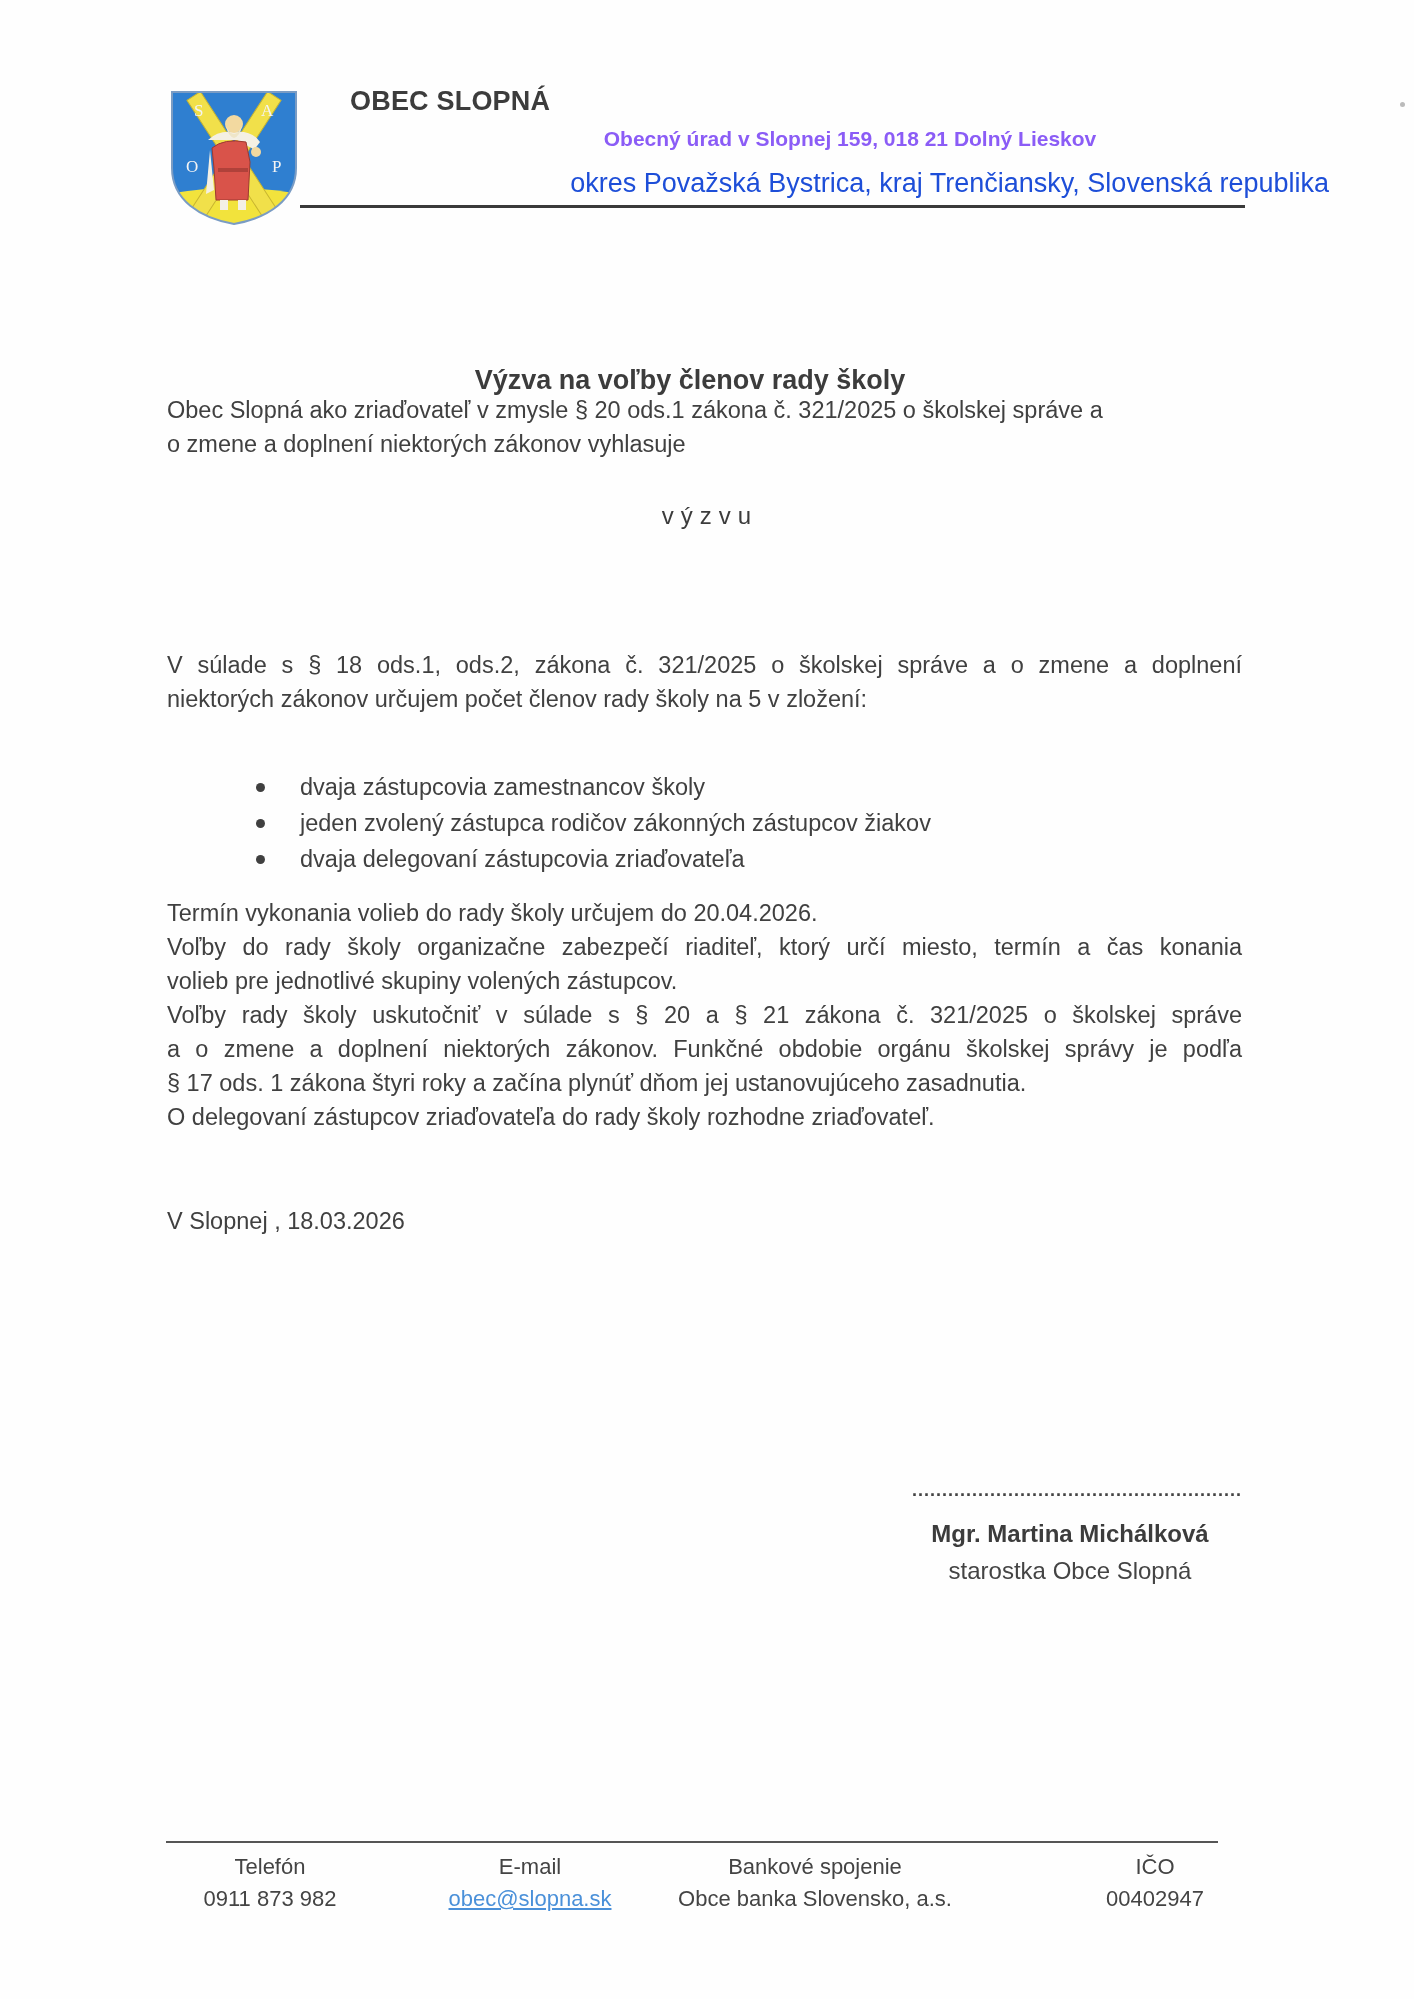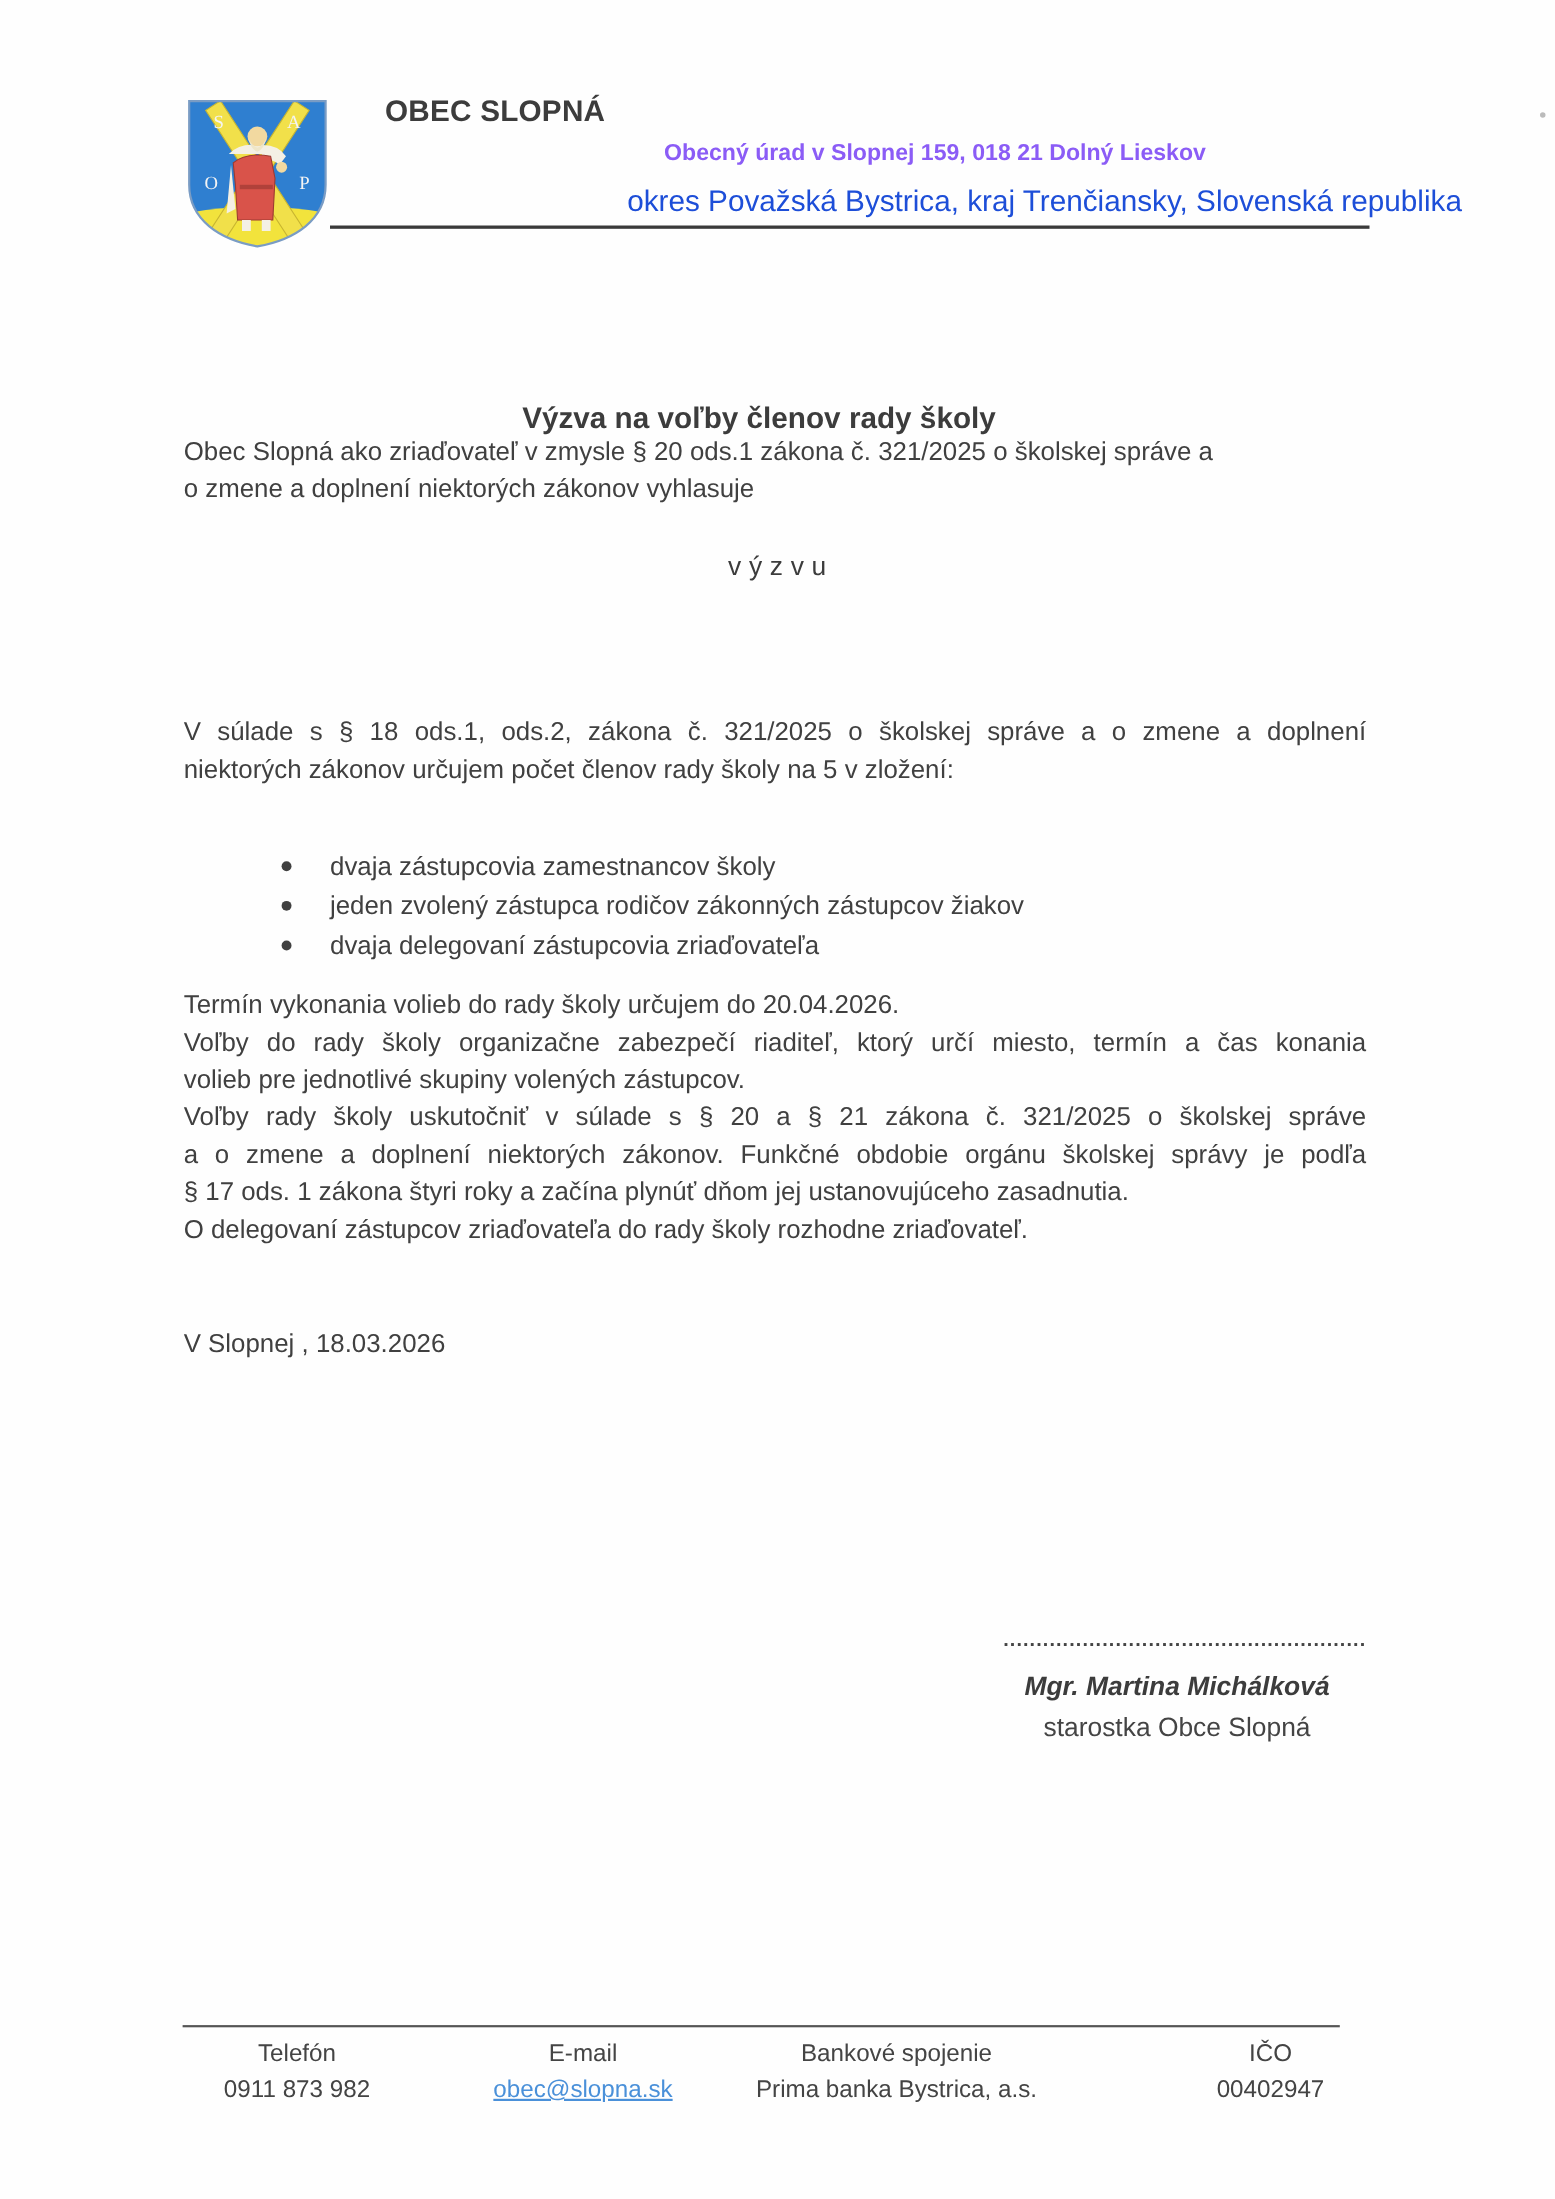"Mgr. Martina Michálková" .sig-name { font-style: italic -> none }
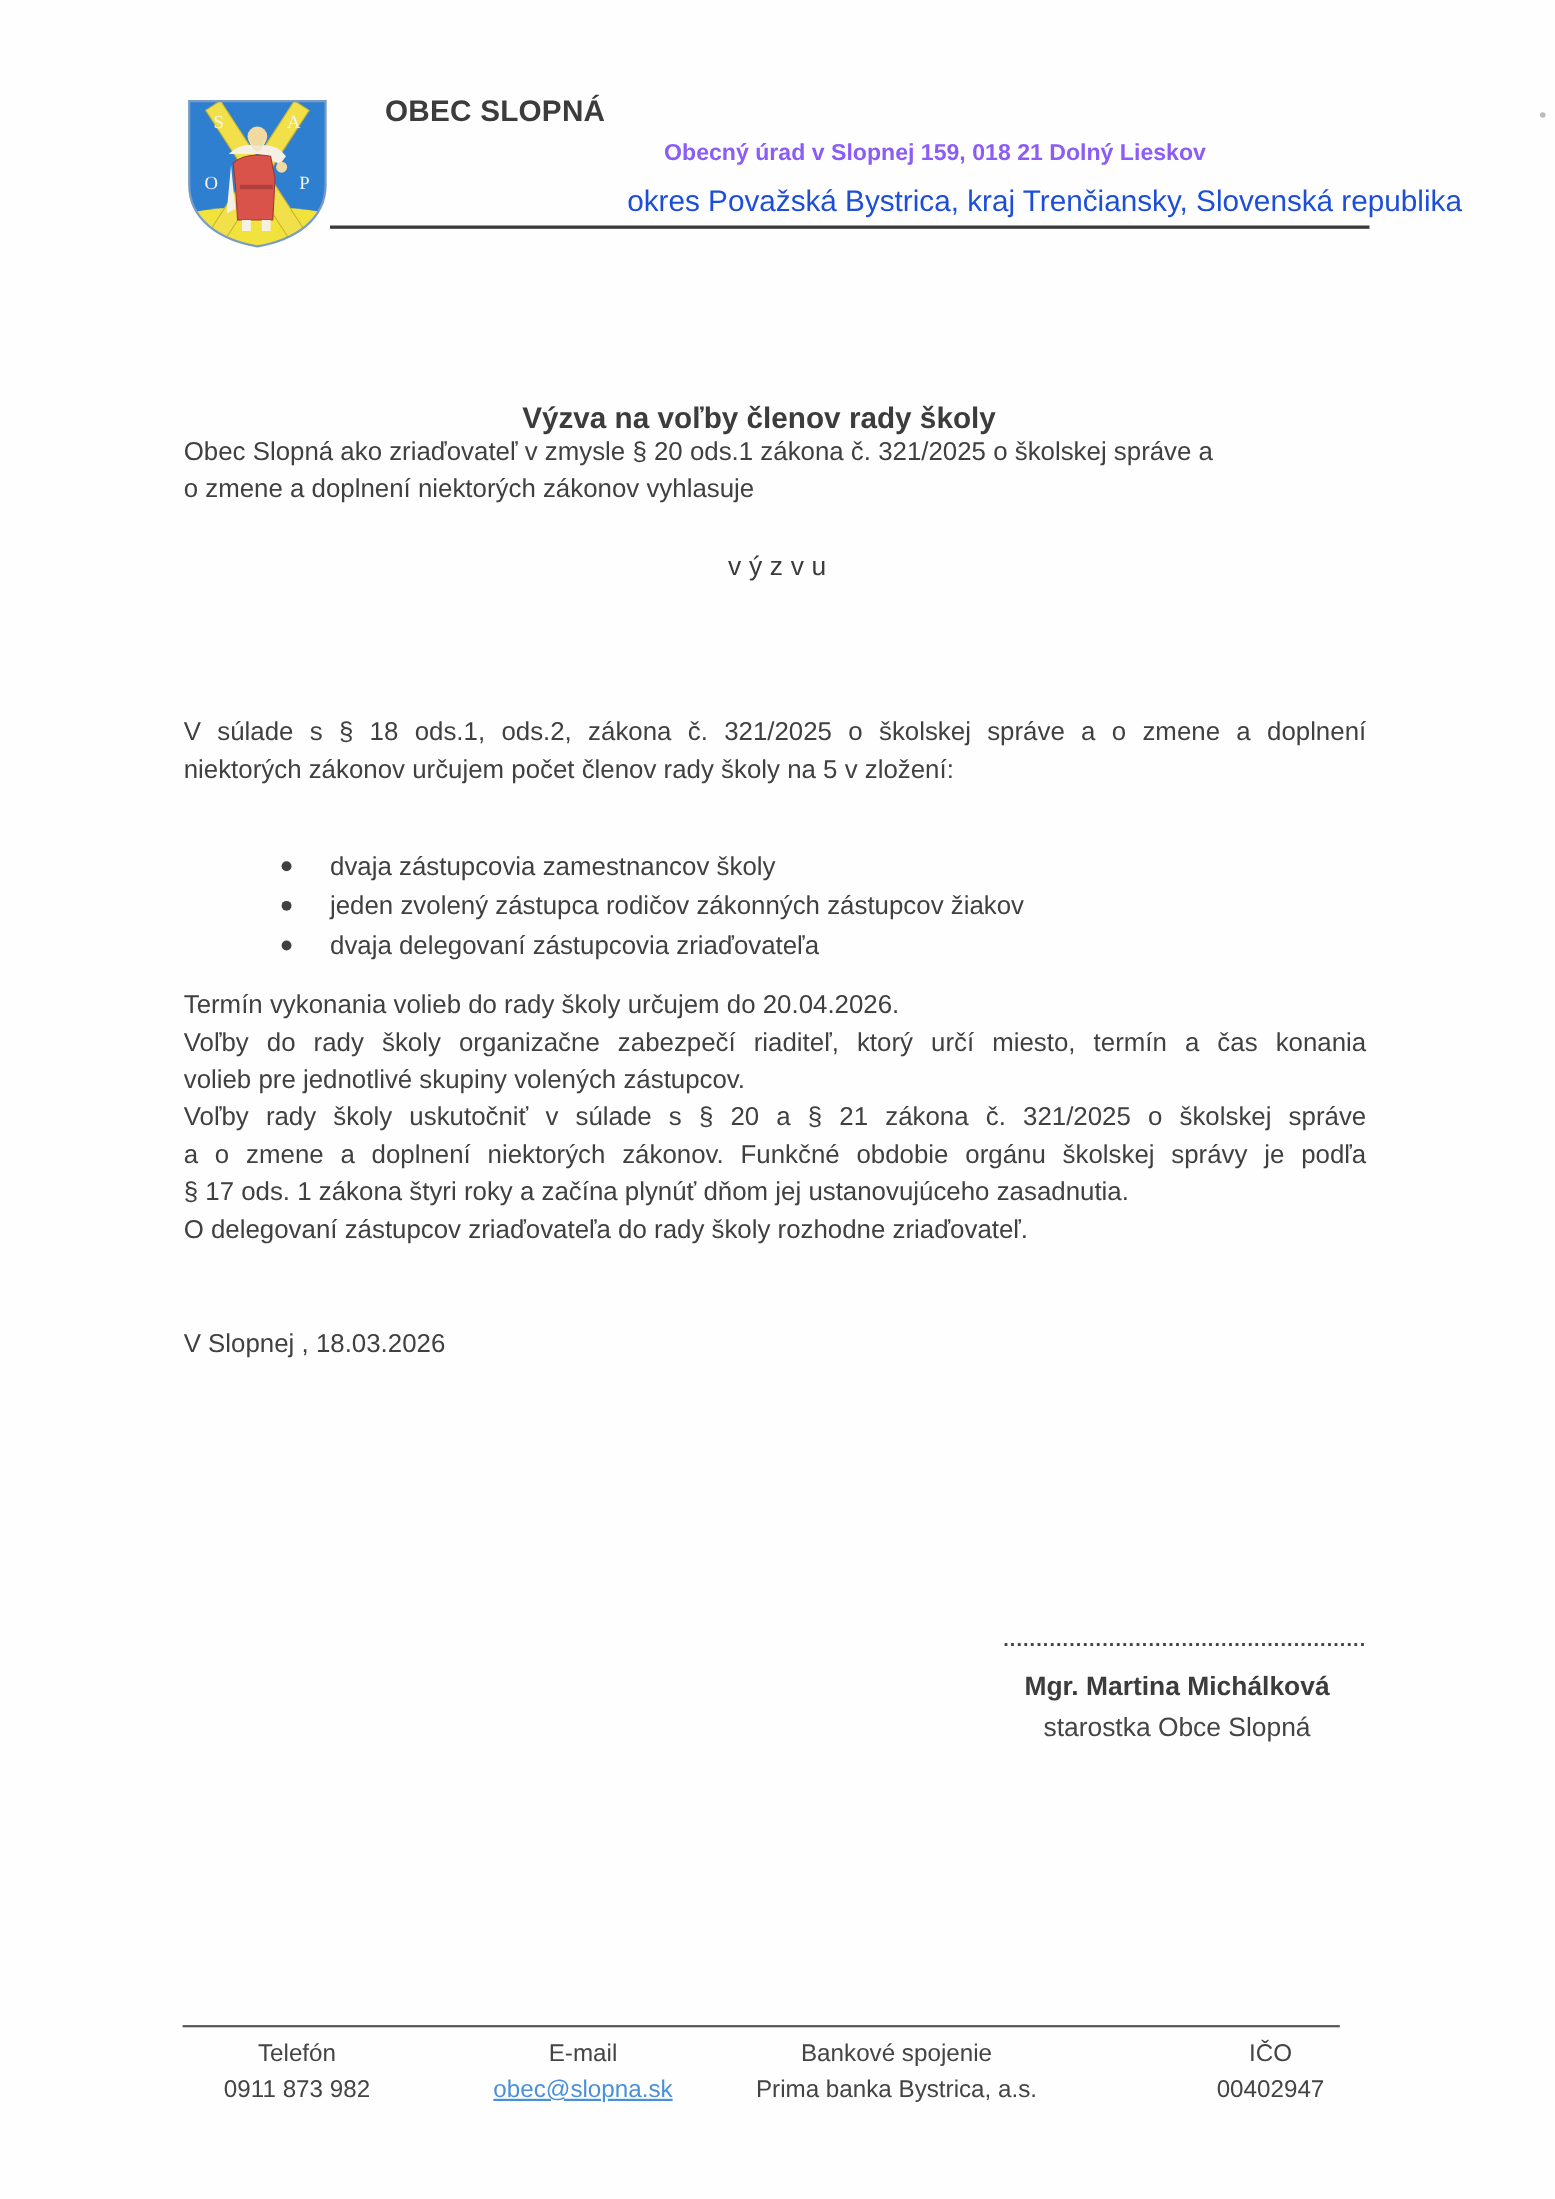"Prima banka Bystrica, a.s." span.val { text: Prima banka Bystrica -> Obce banka Slovensko }
